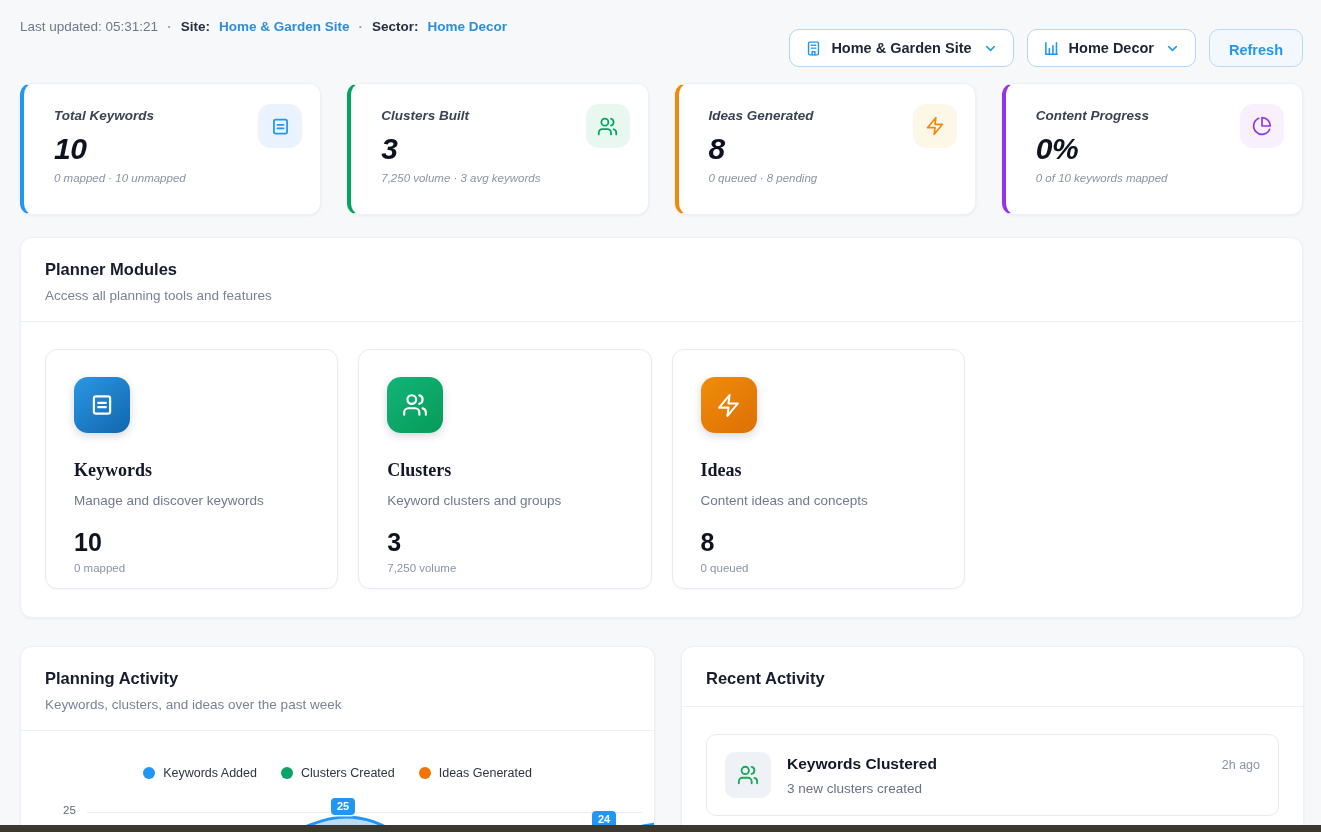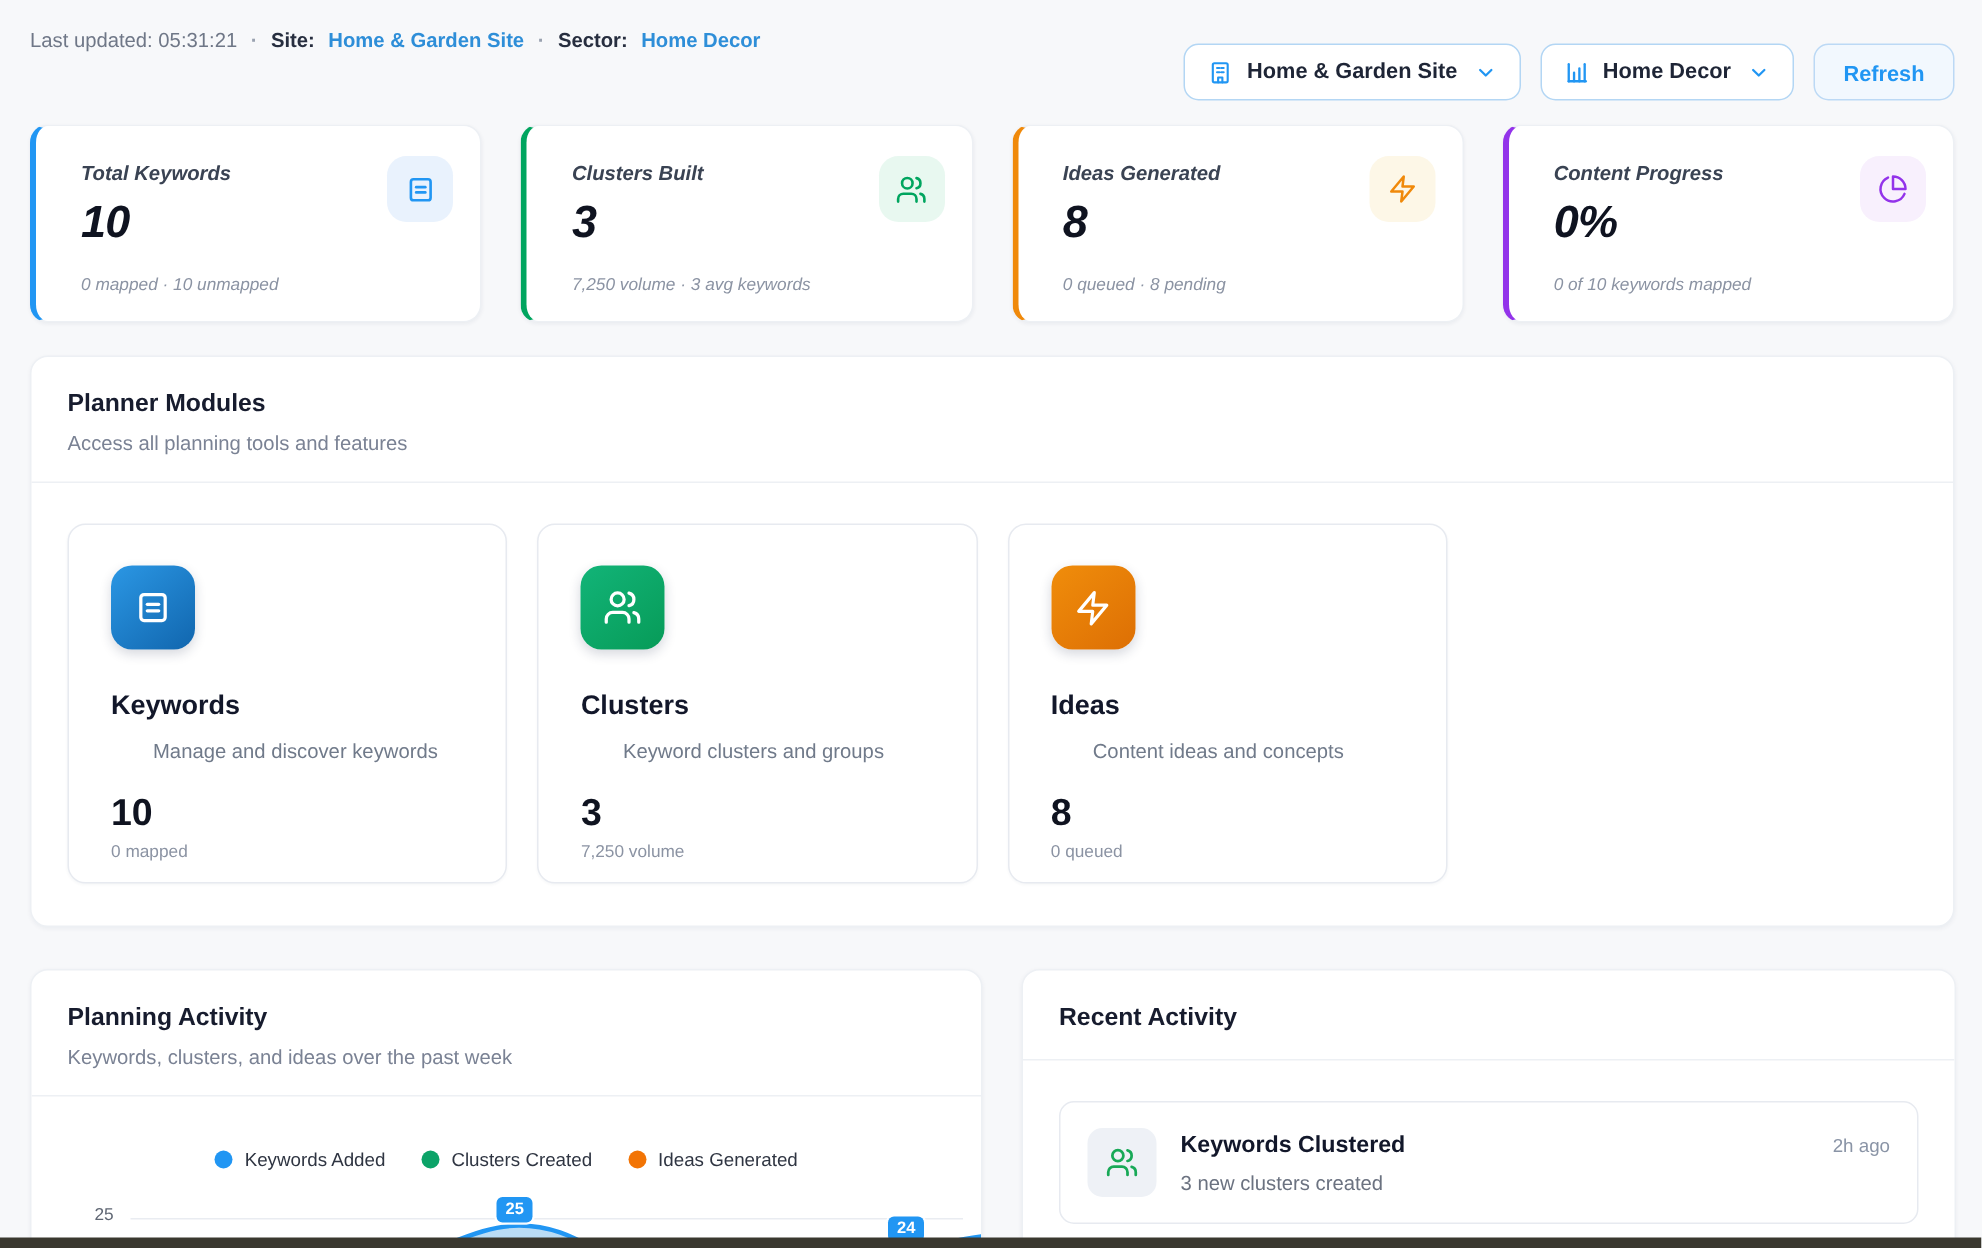"0 mapped · 10 unmapped" .stat-sub { margin-top: 18px -> 6px }
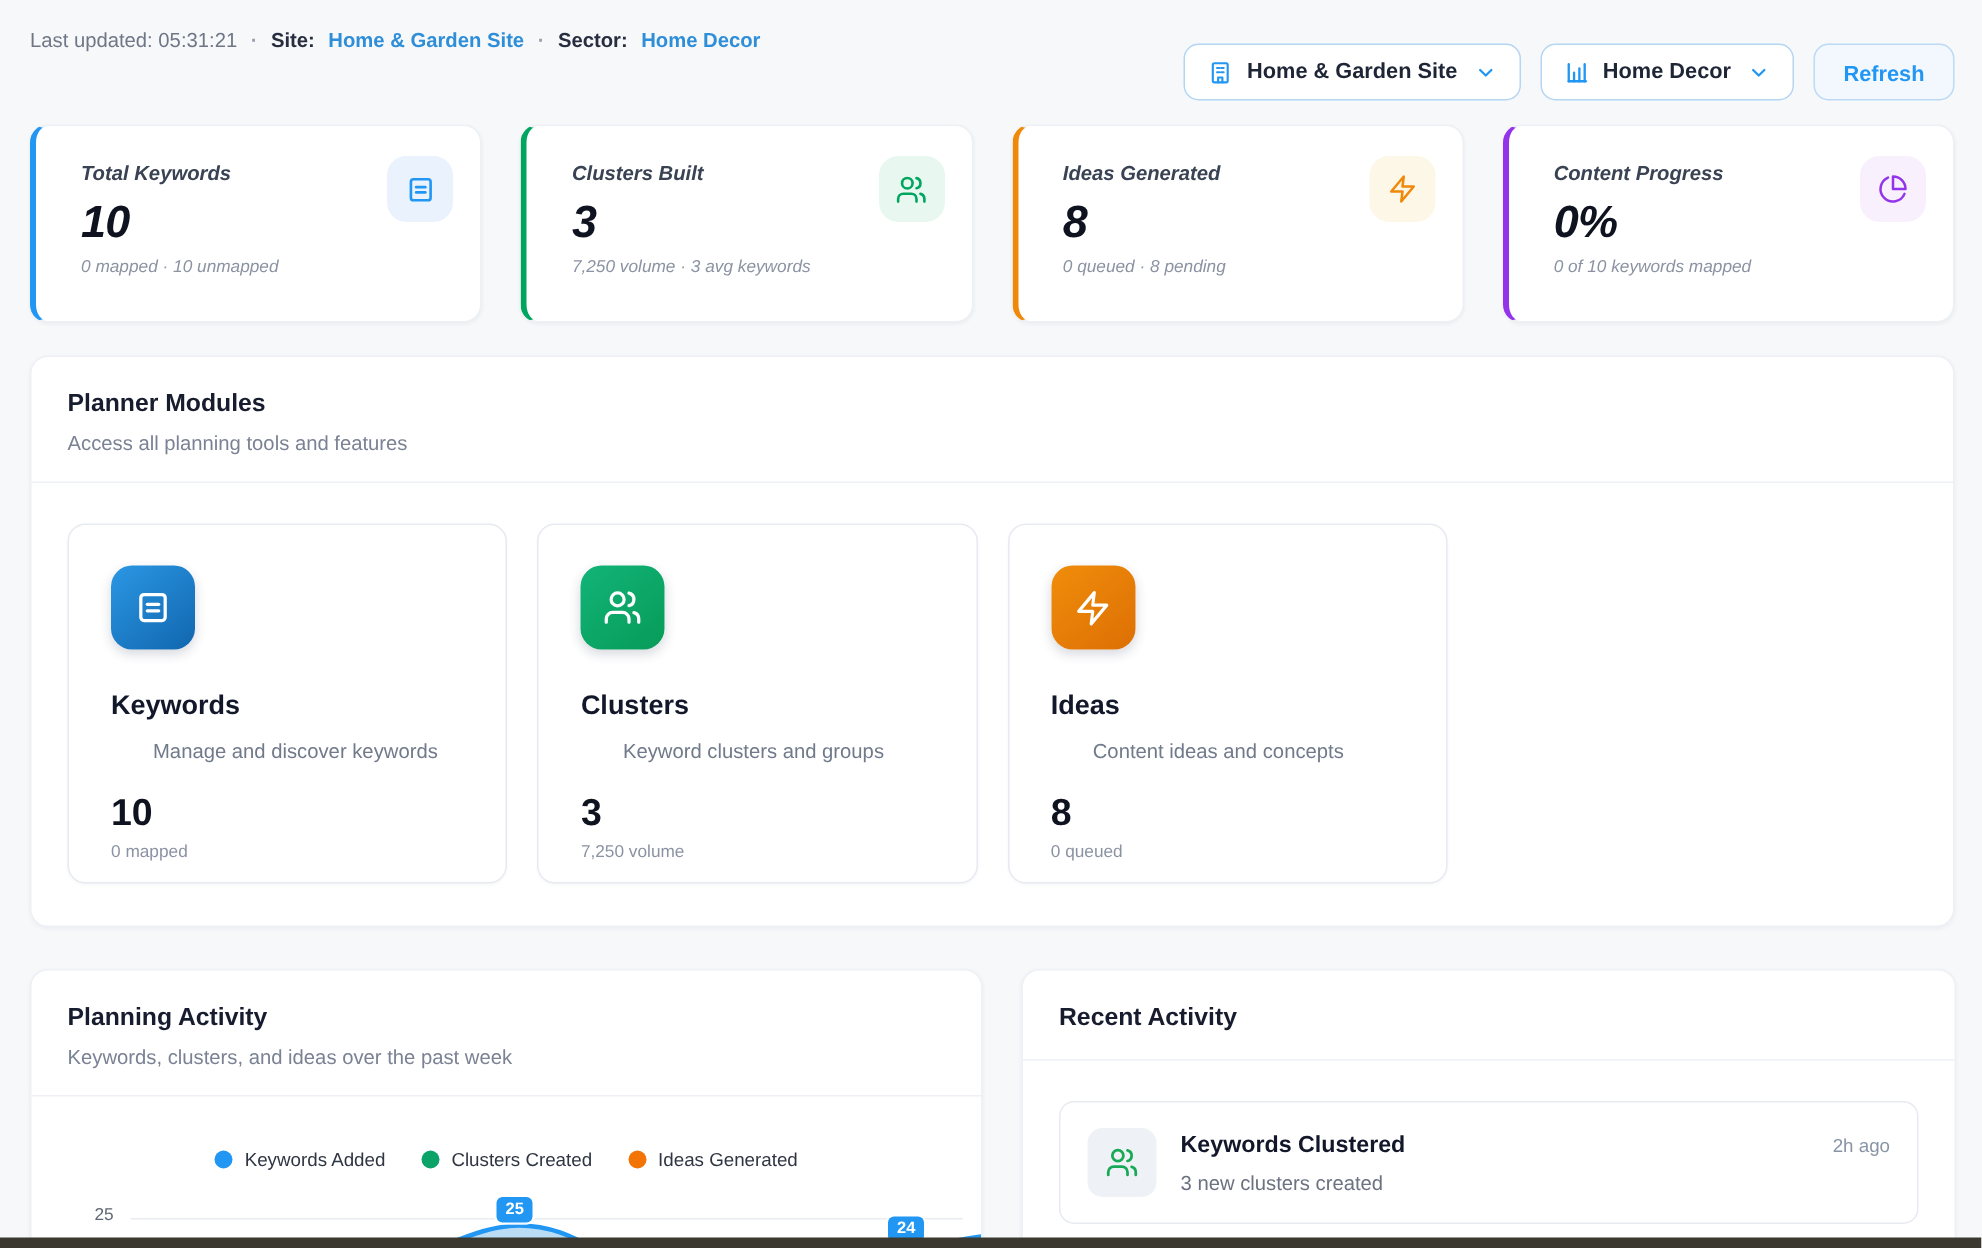"Keywords" .module-title { font-family: none -> Liberation Serif, serif }
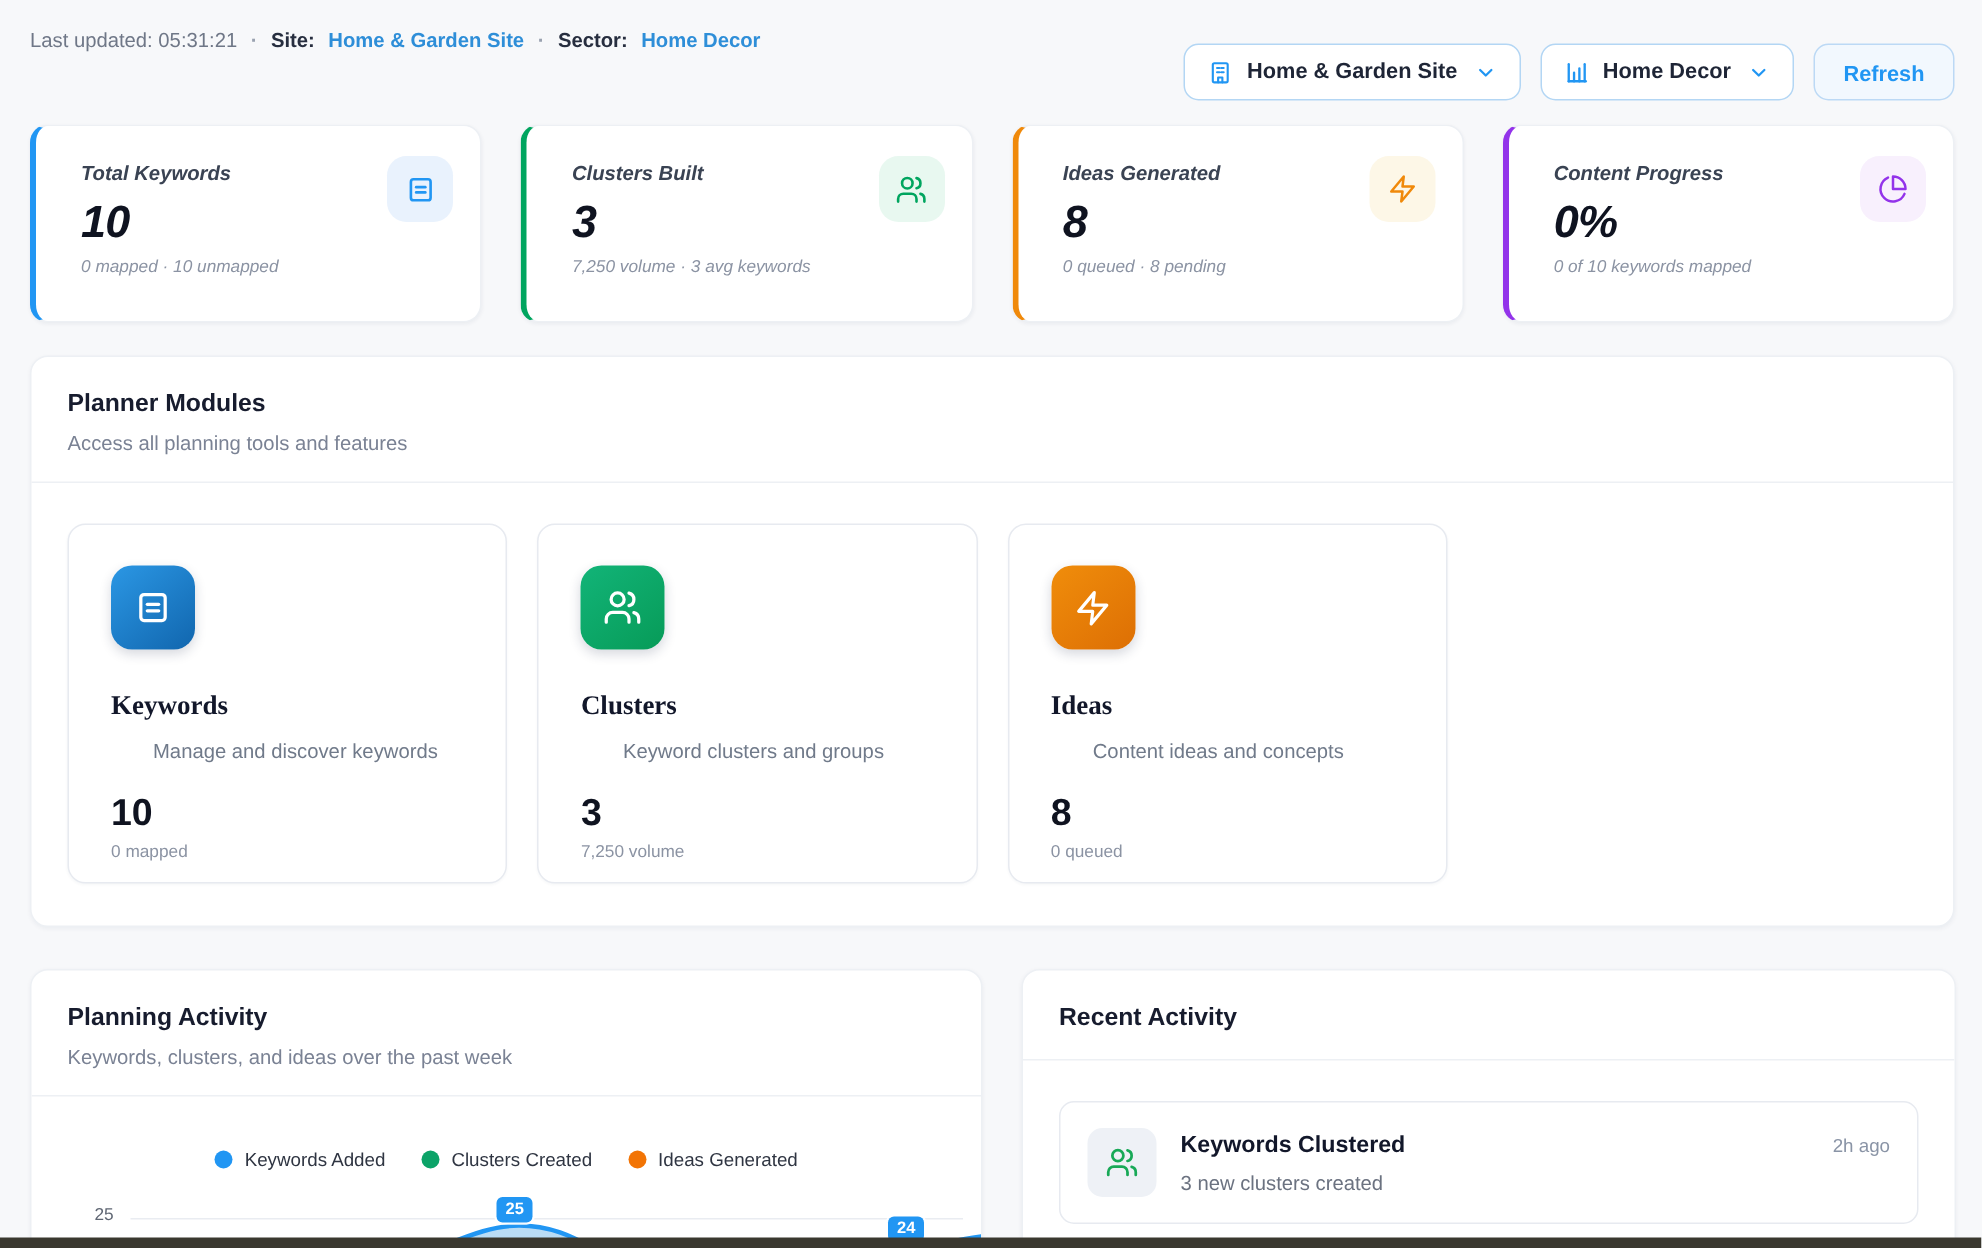"Manage and discover keywords" .module-desc { margin-left: 28px -> none }
